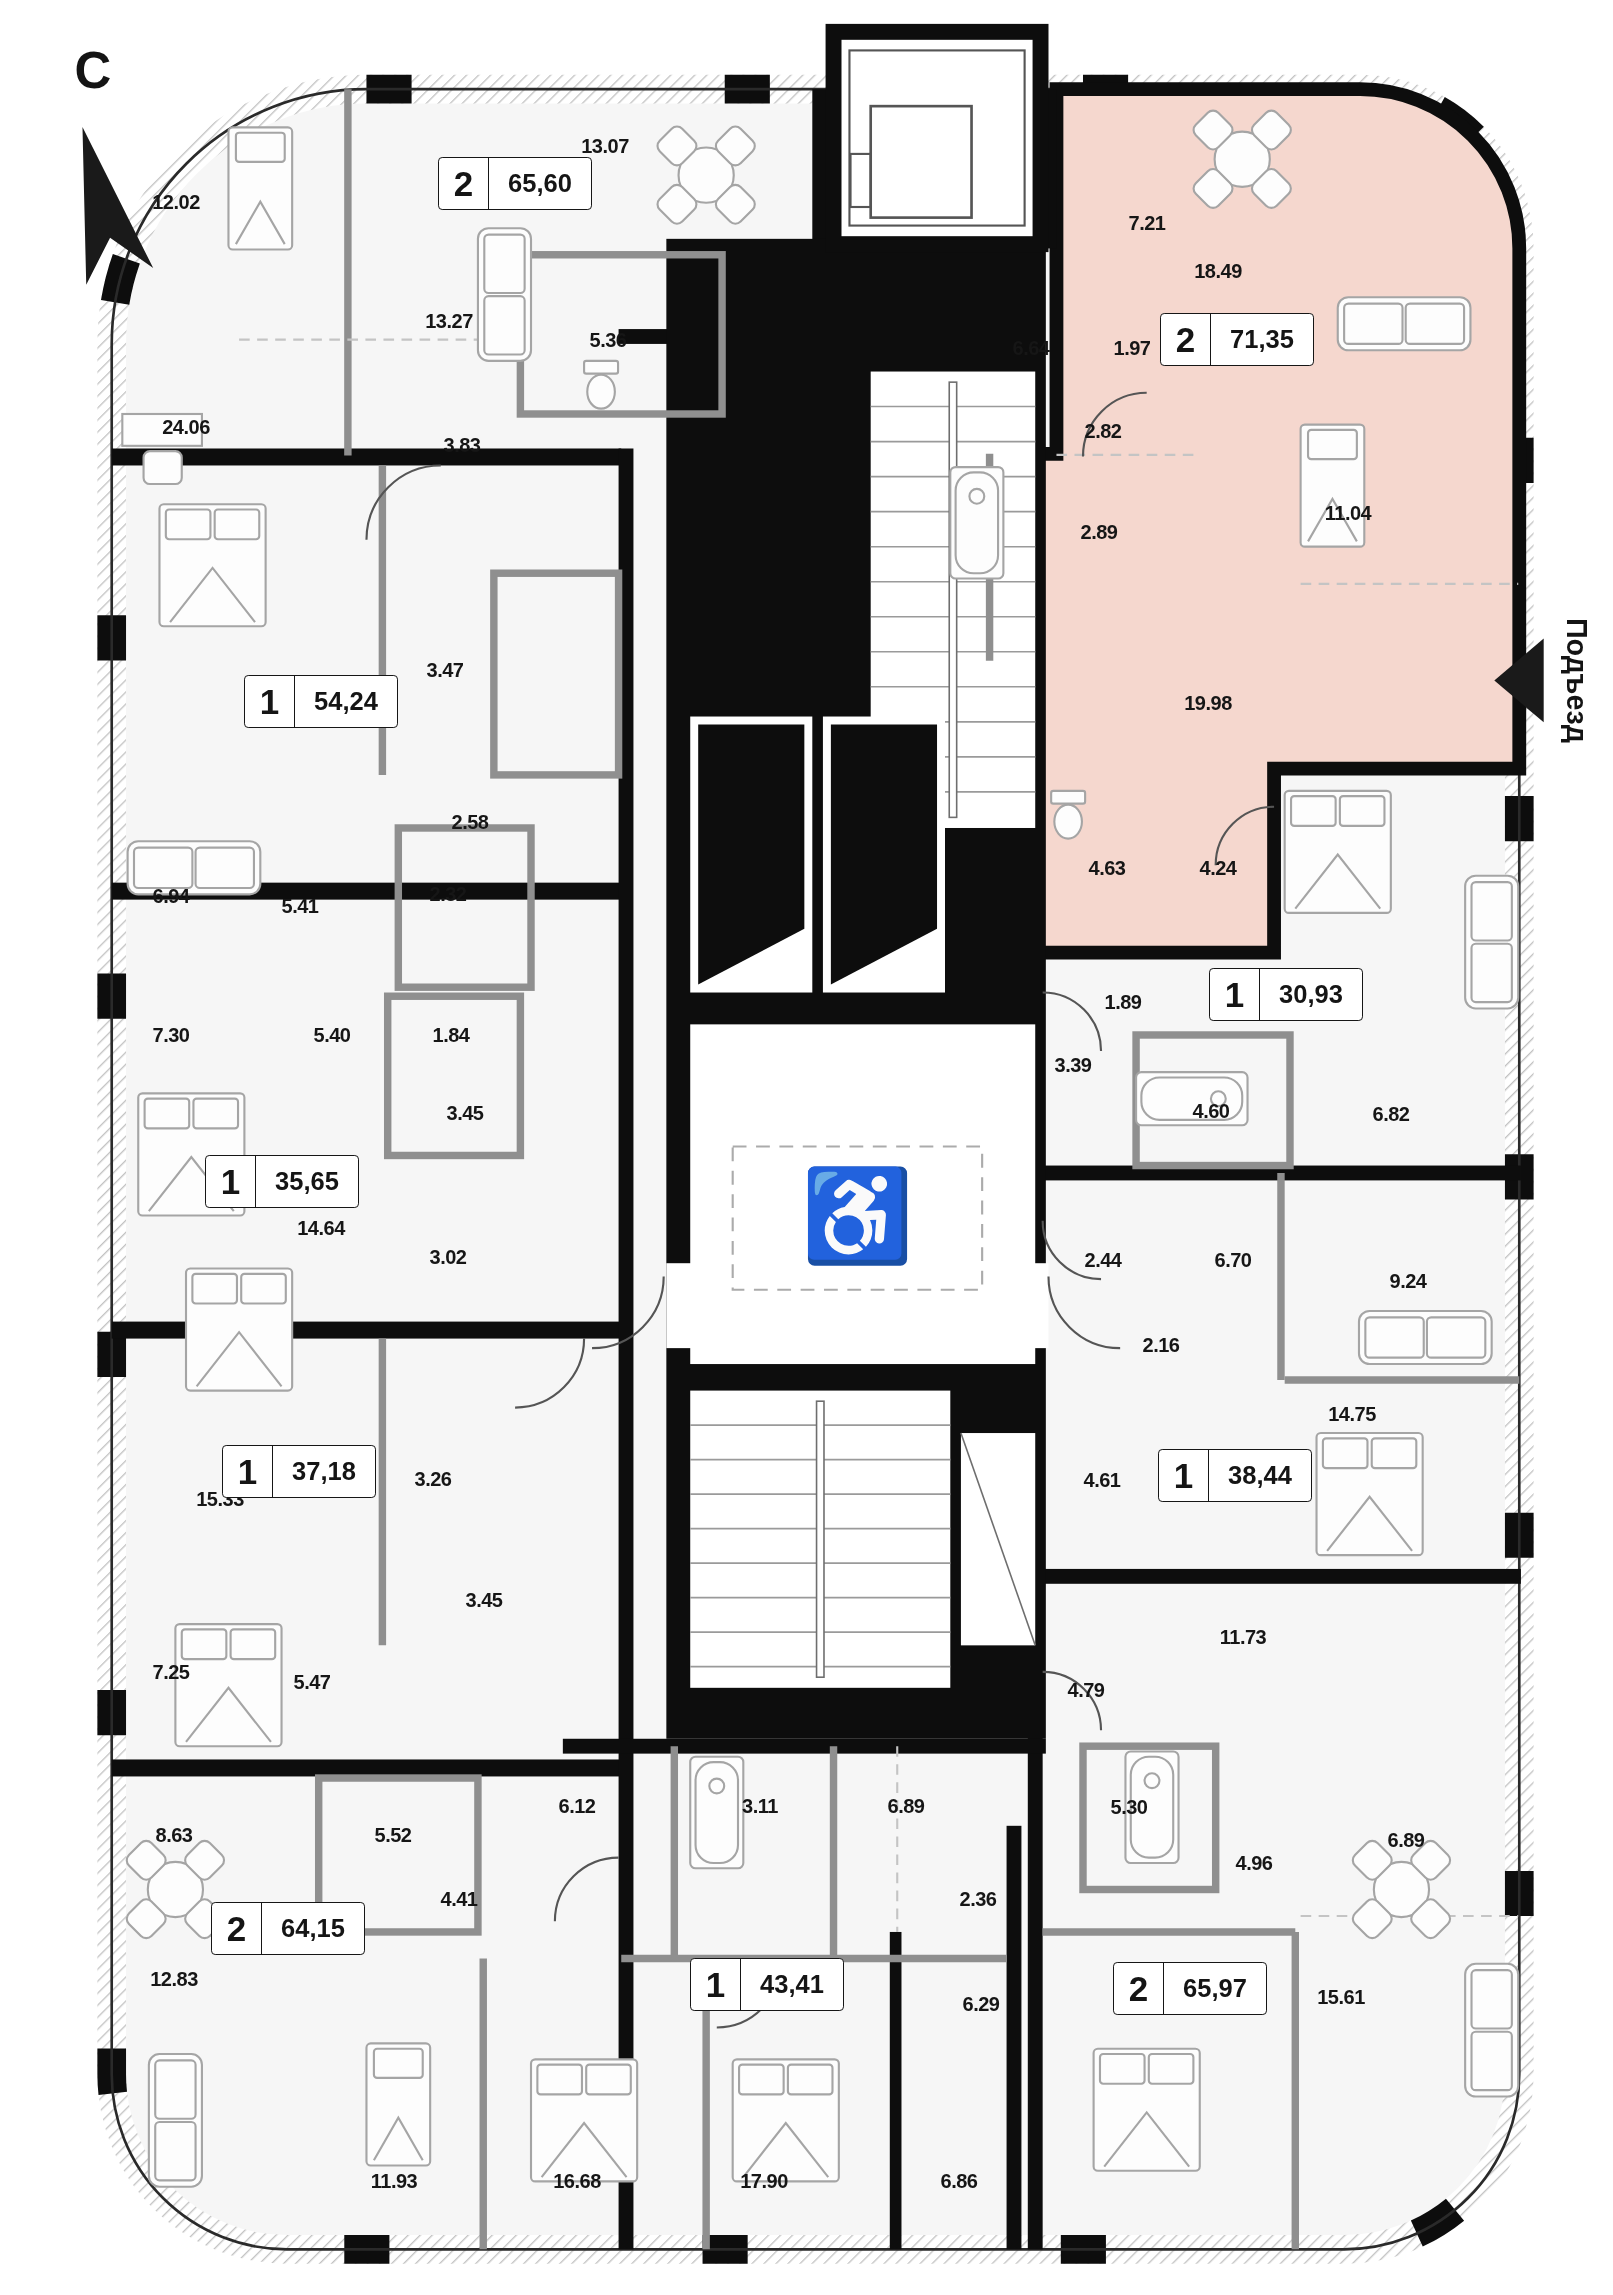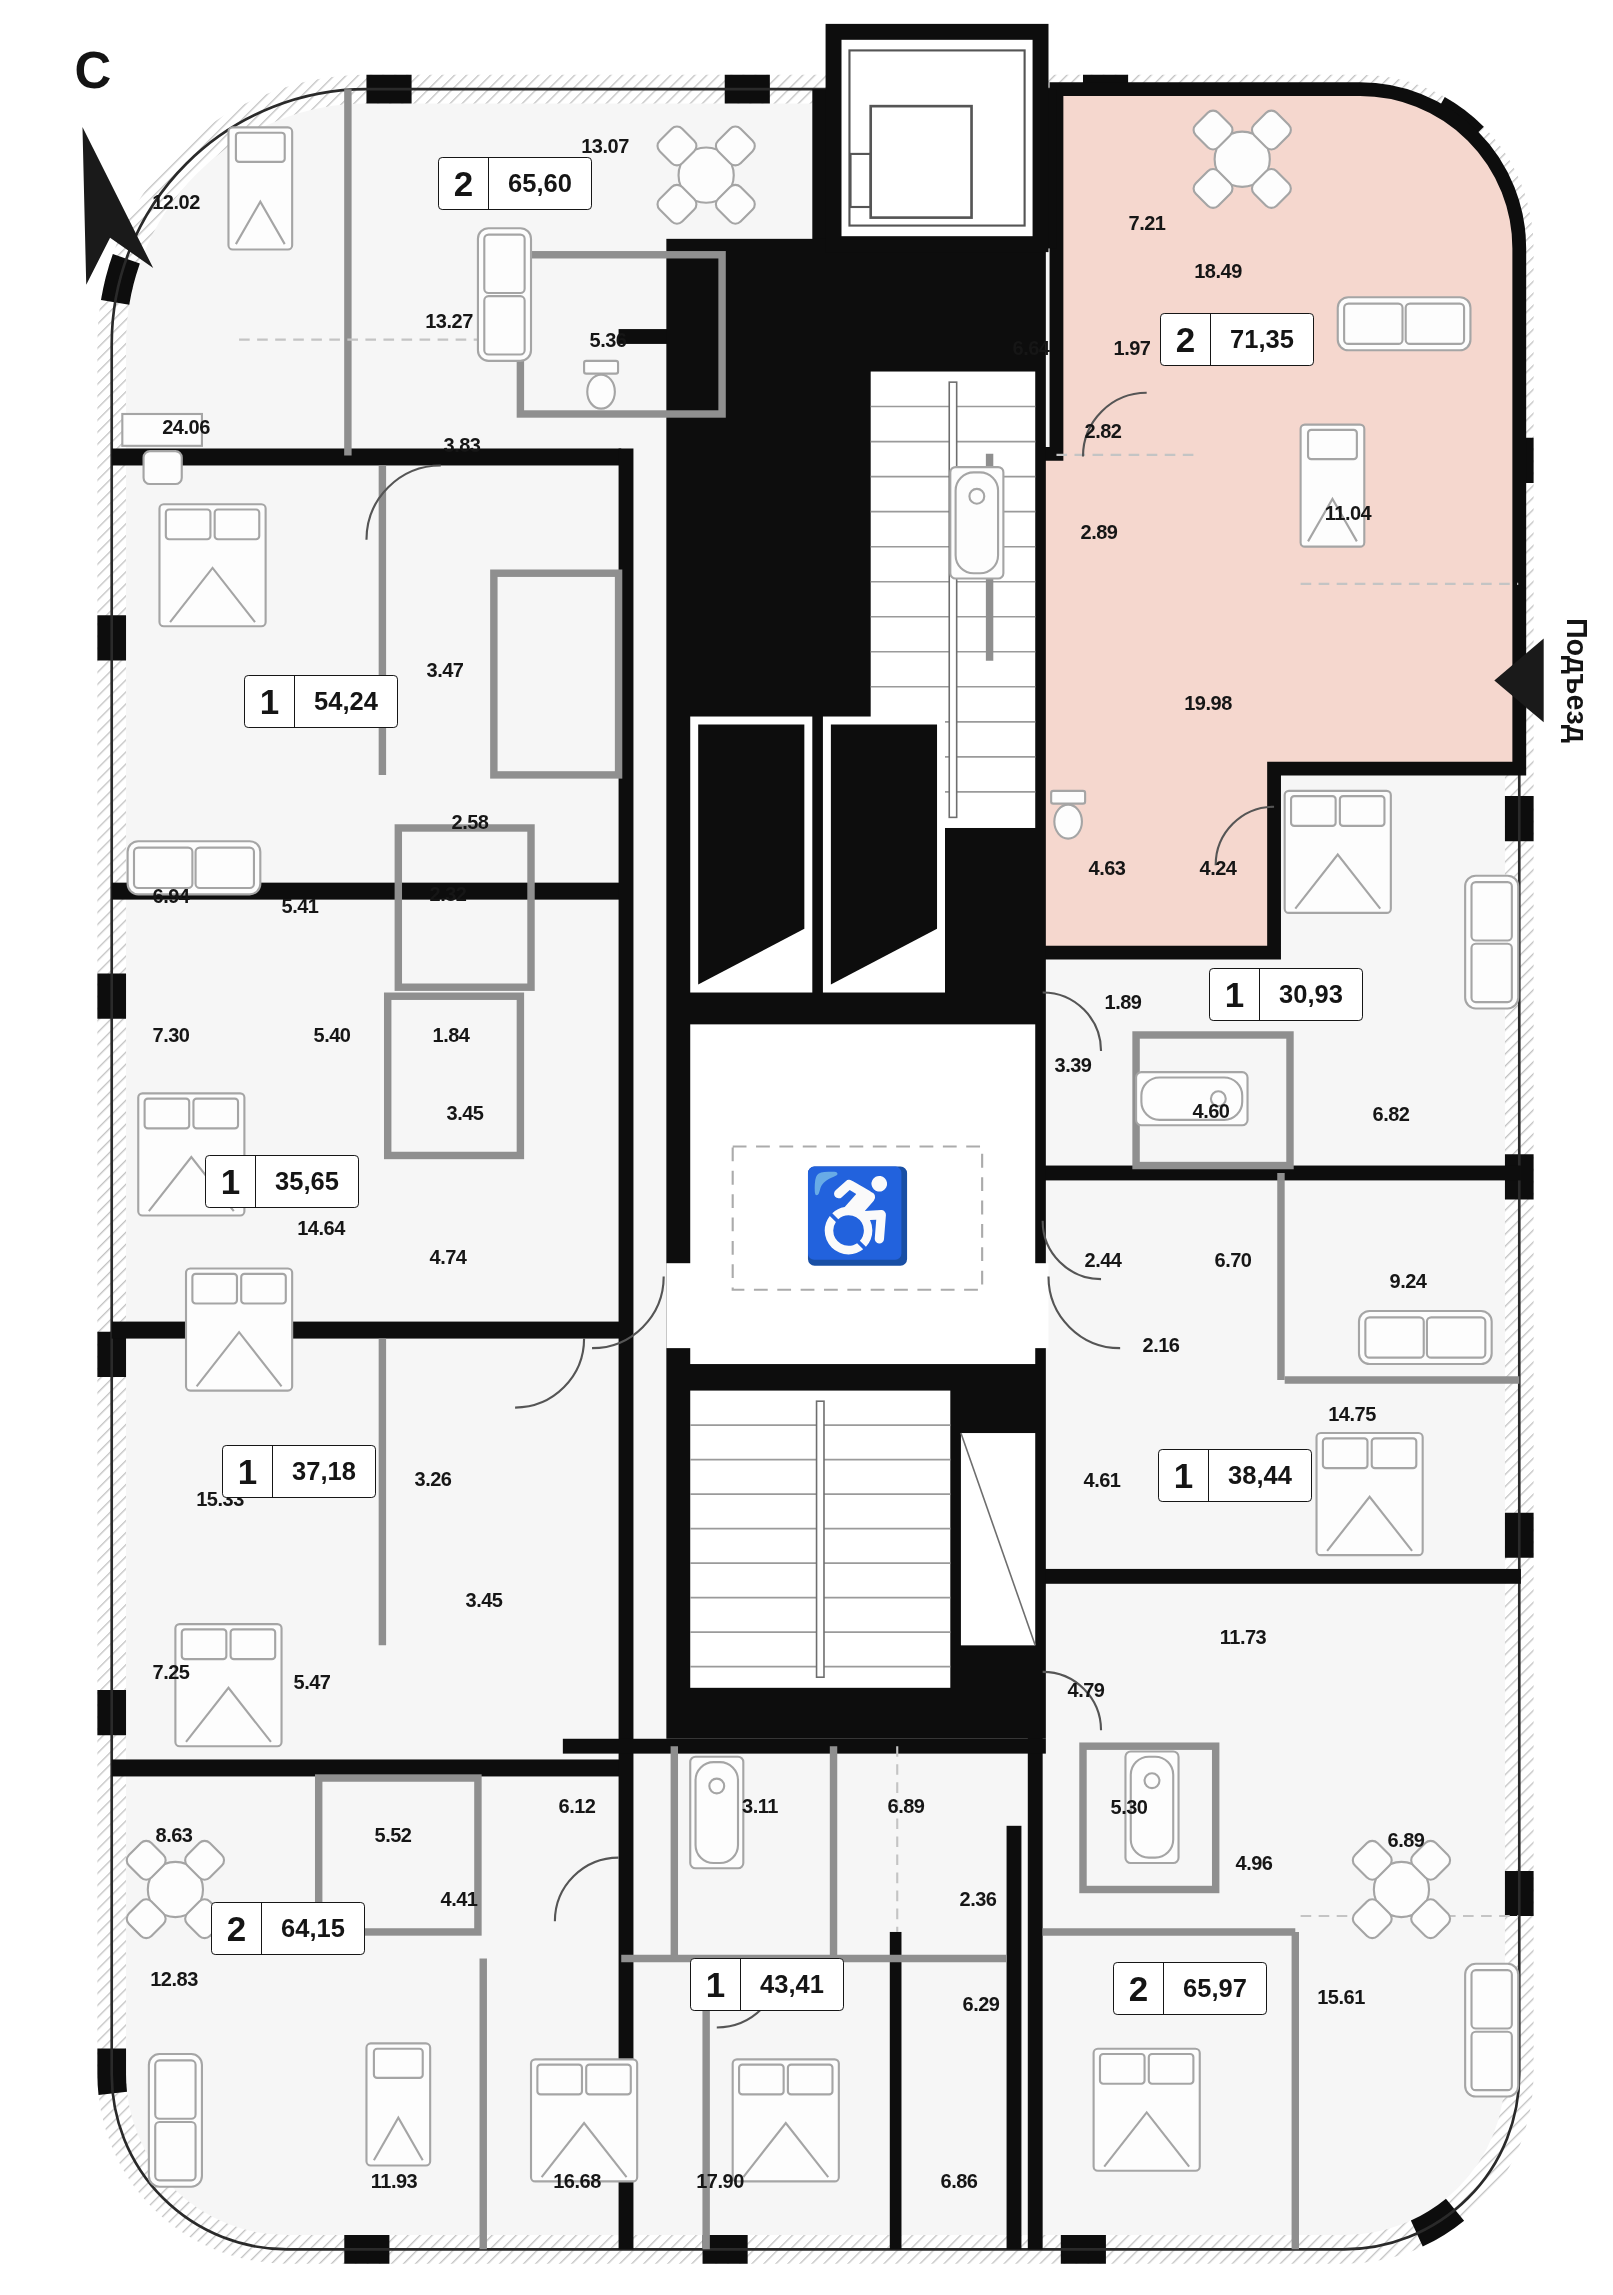"4.74" div.rl { text: 4.74 -> 3.02 }
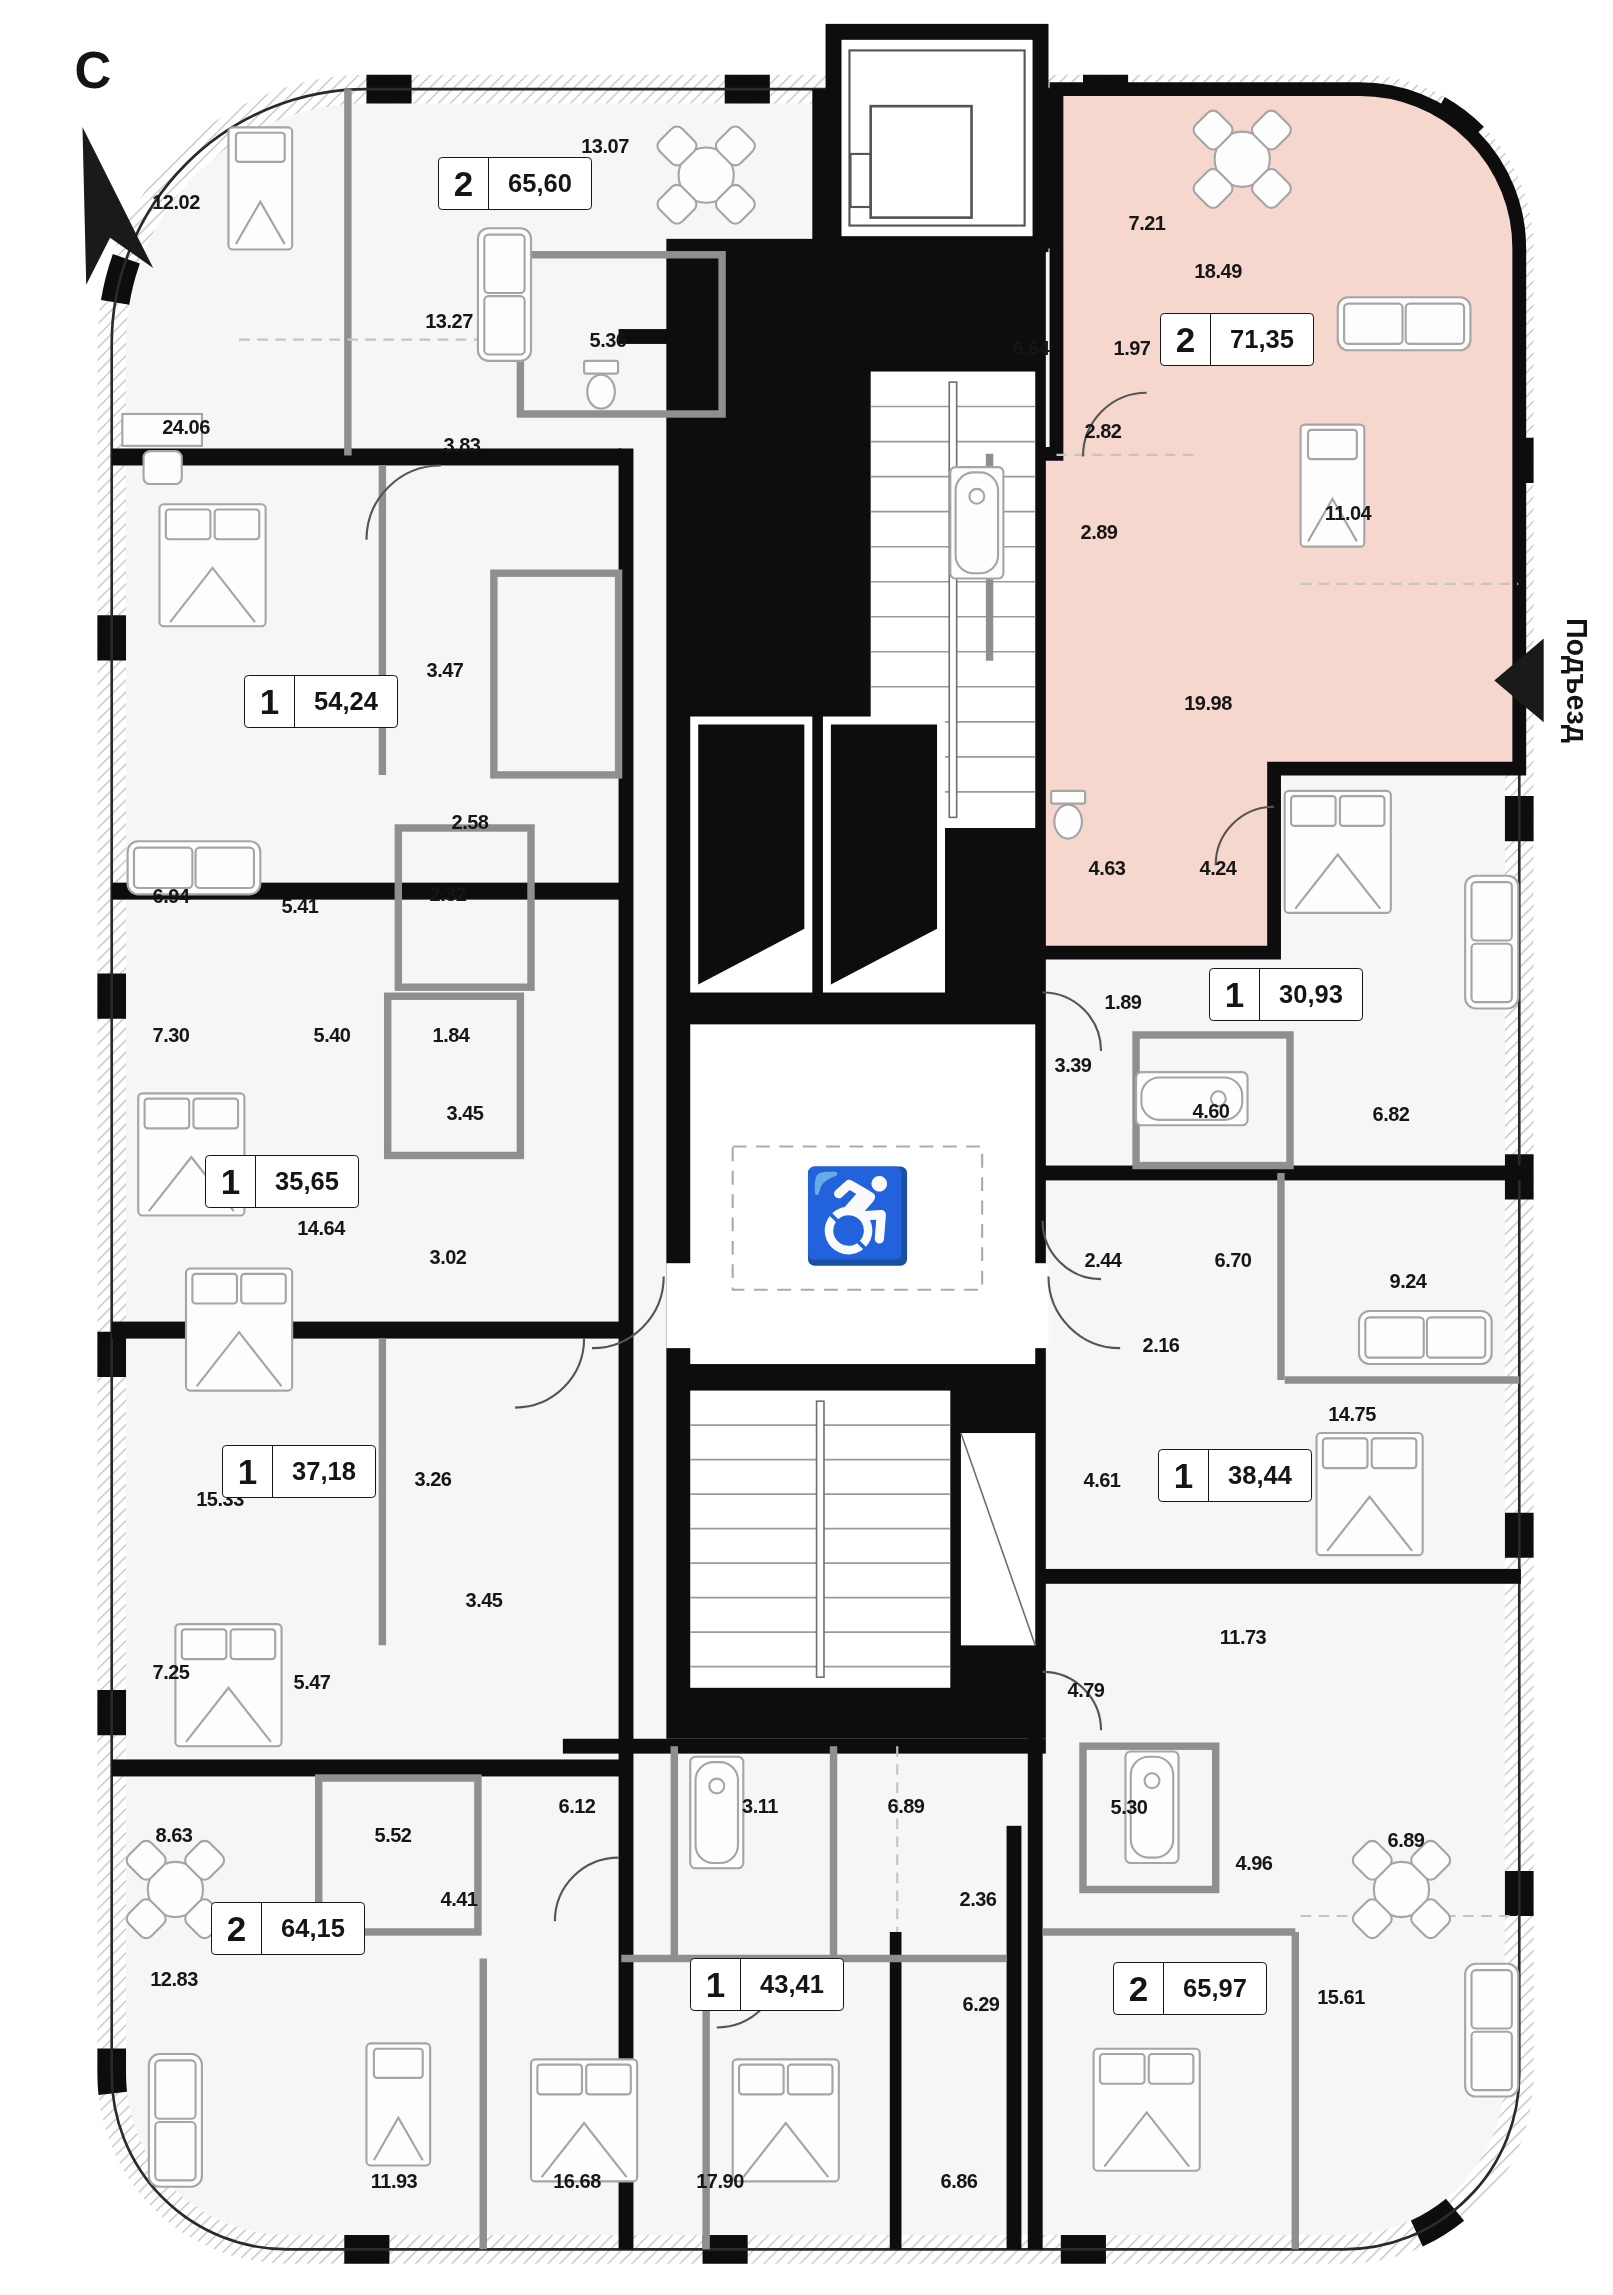"17.90" div.rl { left: 720px -> 764px }
